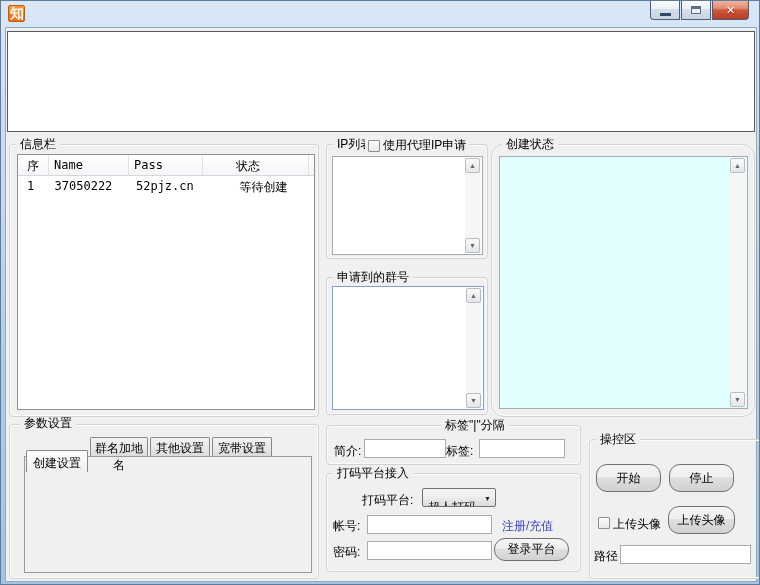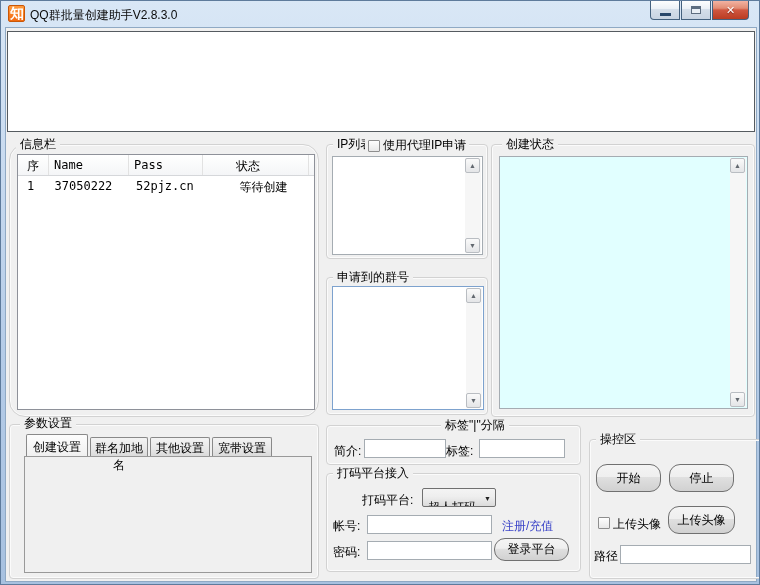"QQ群批量创建助手V2.8.3.0" div.title-text { html: <div>QQ群批量创建助手V2.8.3.0</div> -> none }
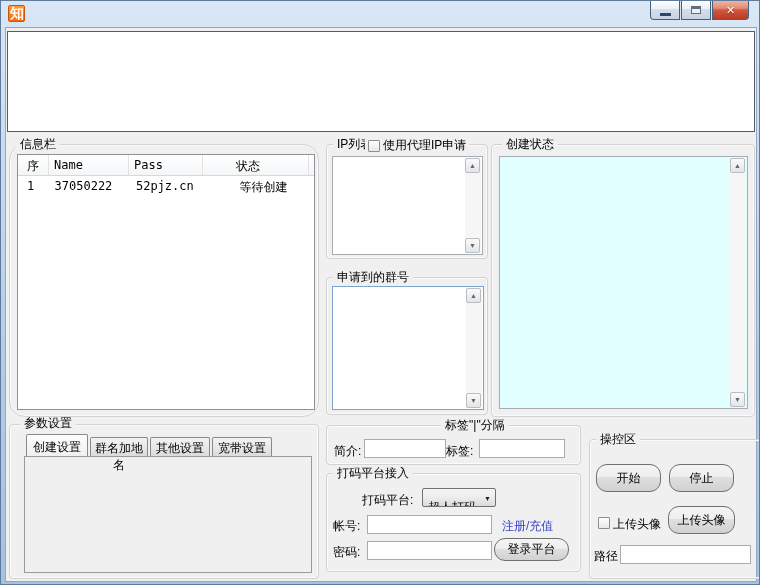"信息栏" #g-info { border-radius: 16px -> none }
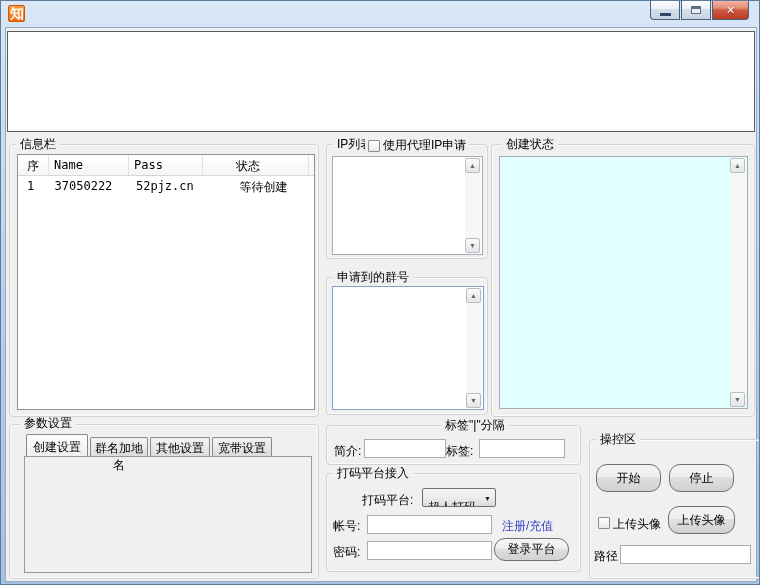"创建状态" #g-status { border-radius: none -> 13px }
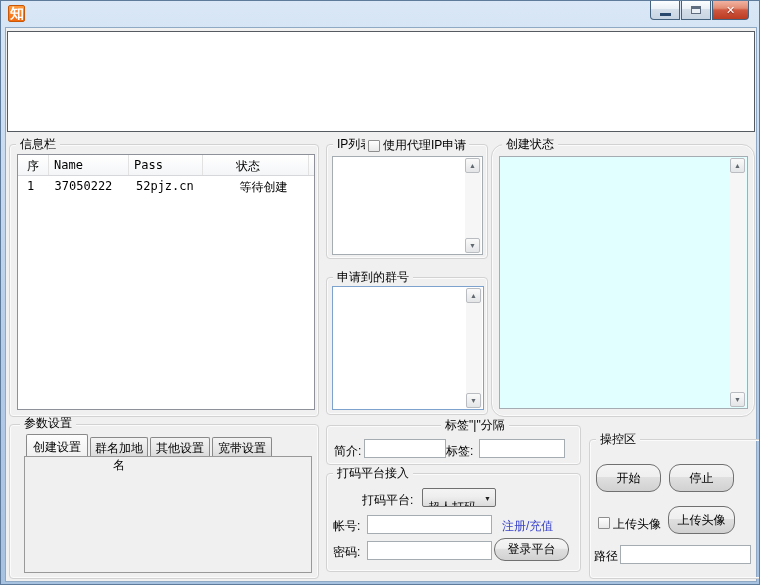"创建设置" .tab.active { top: 9px -> 25px }
